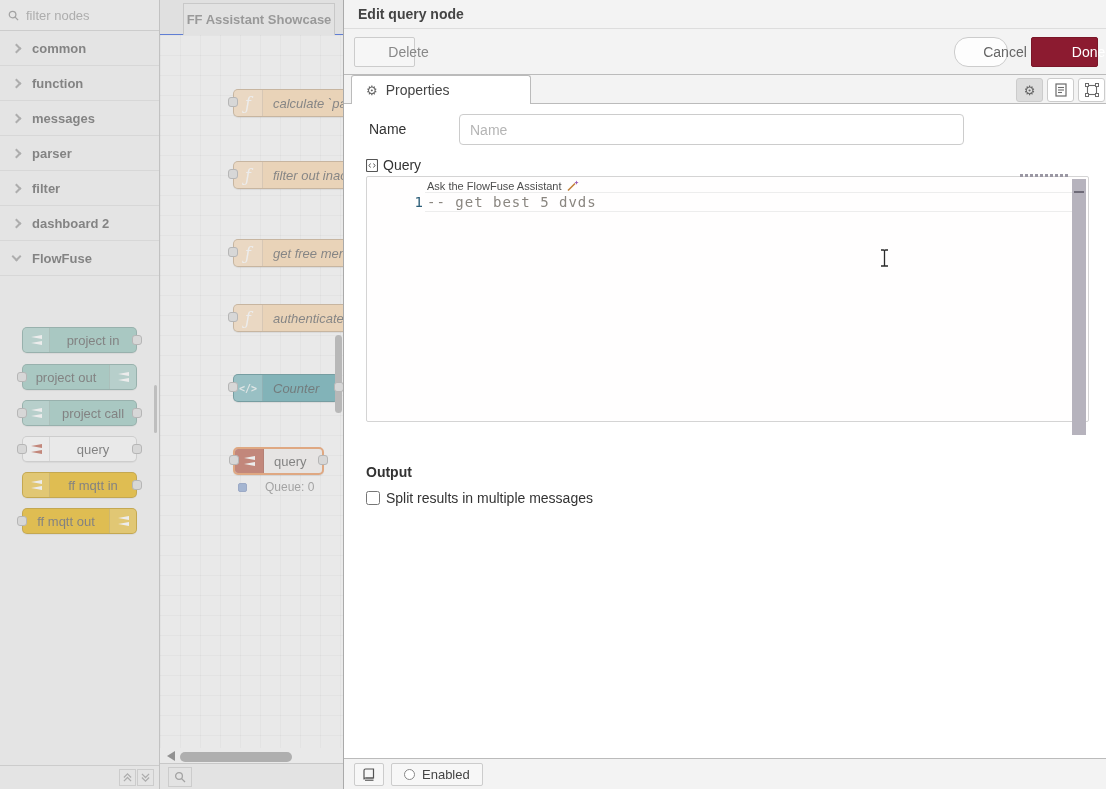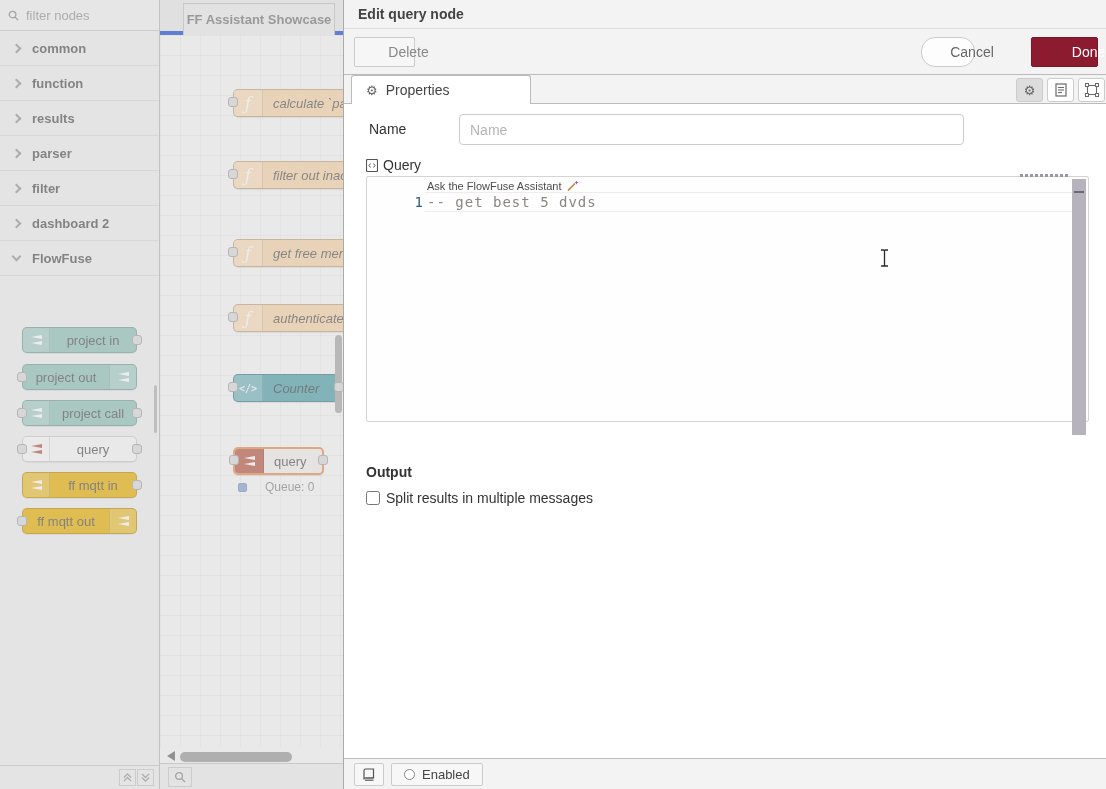"FF Assistant Showcase" .tabbar { border-bottom: 4px solid #1d4ed8 -> 1px solid #1d4ed8 }
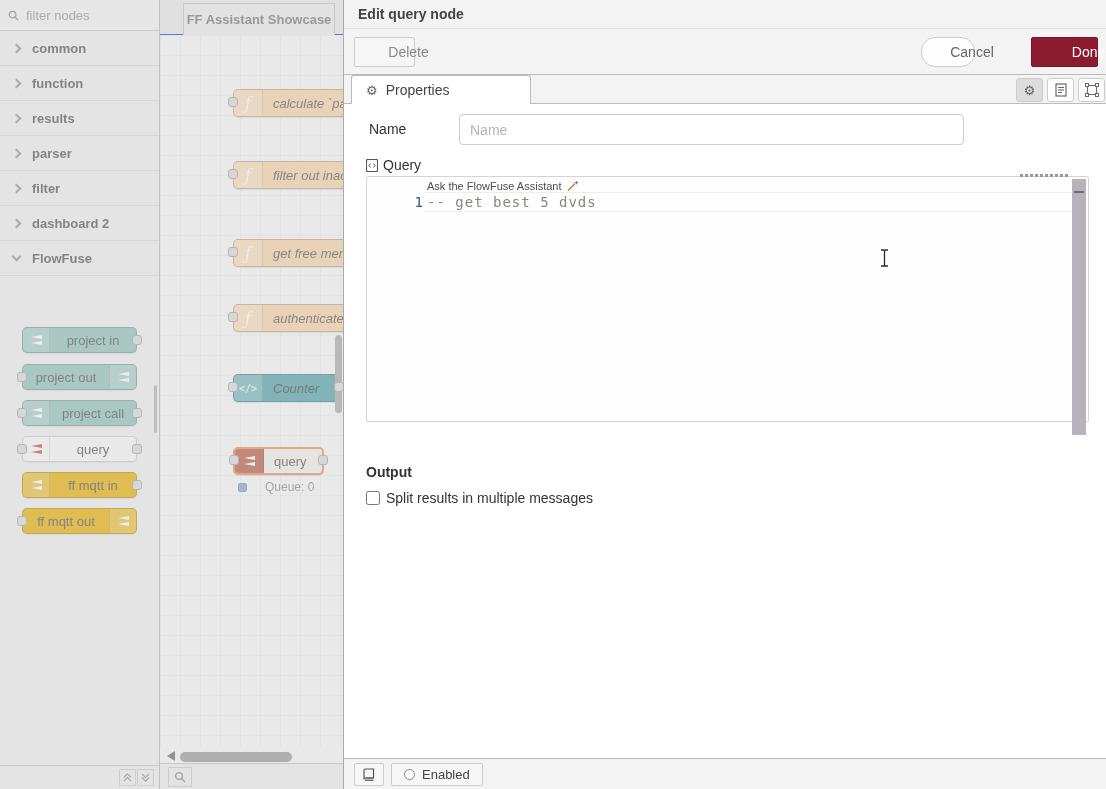"Cancel" .btn.cancel { left: 577px -> 610px }
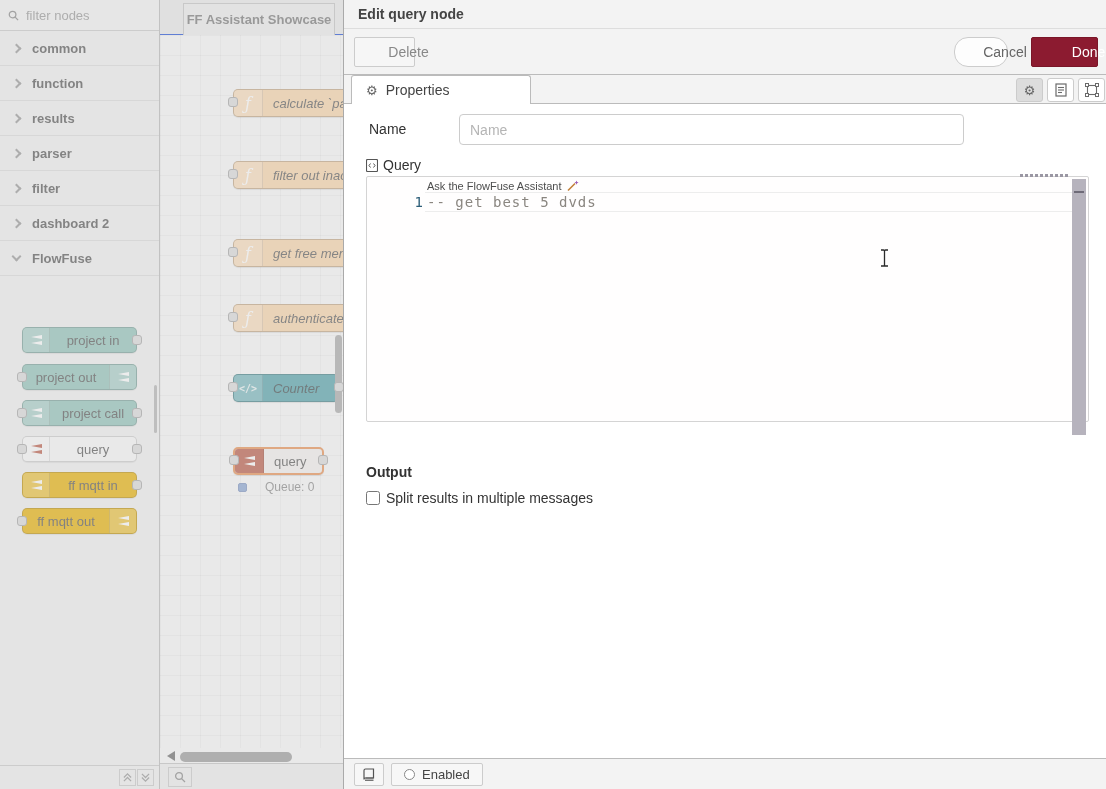"results" span { text: results -> messages }
